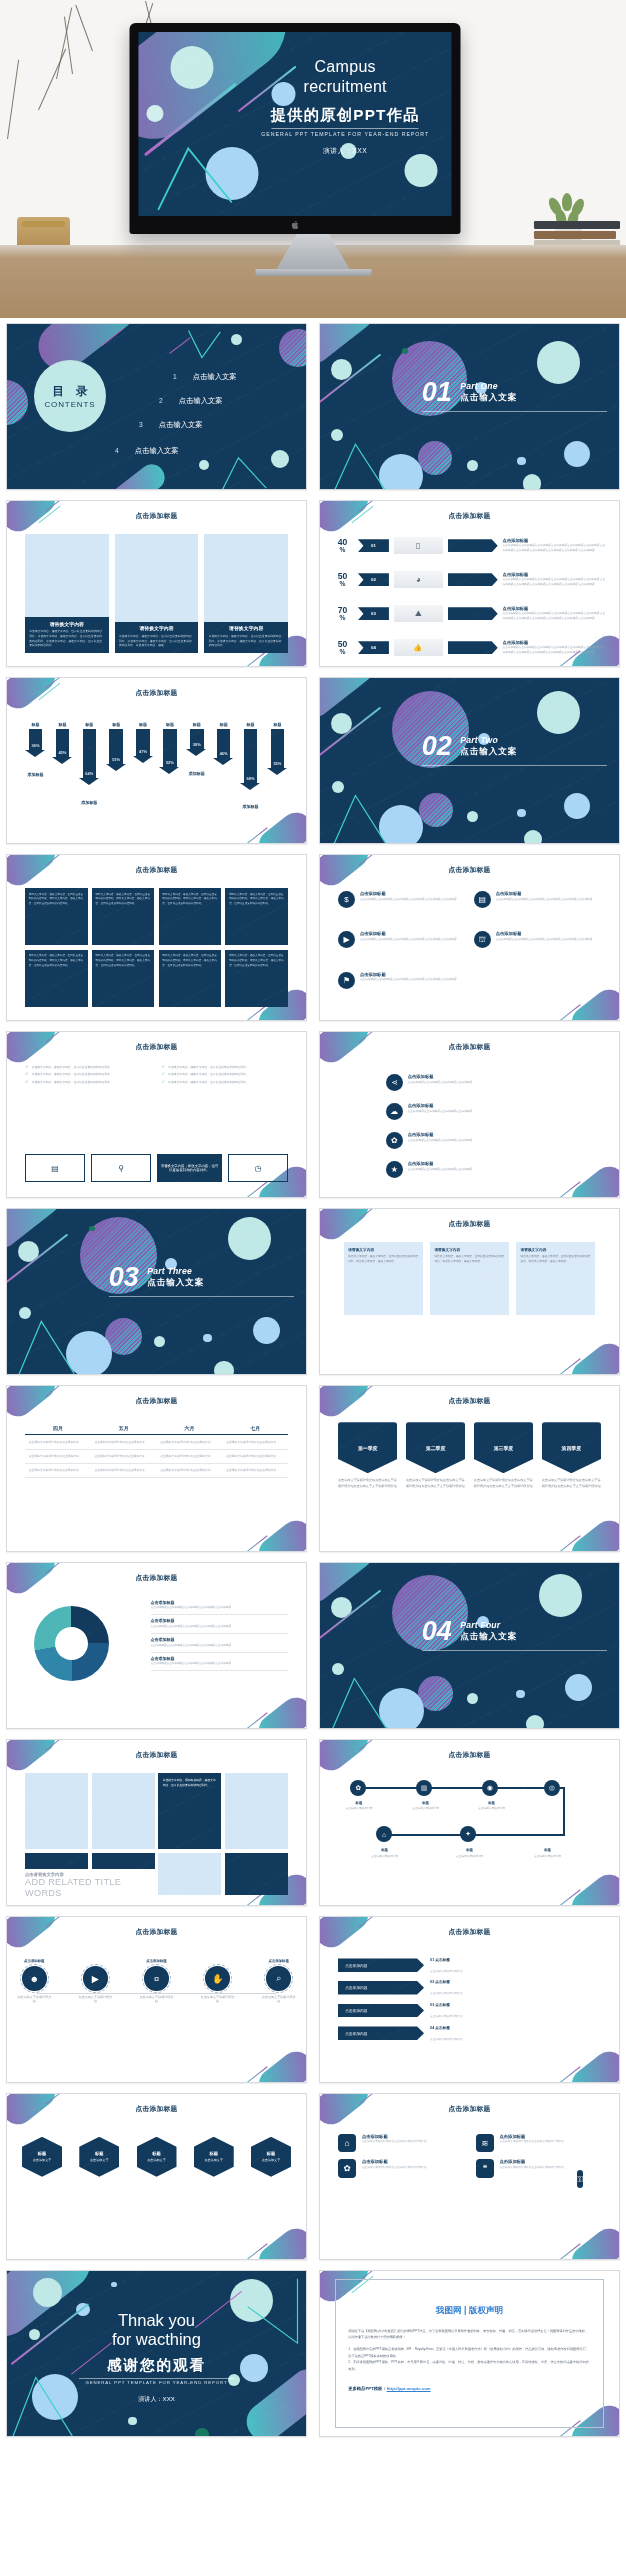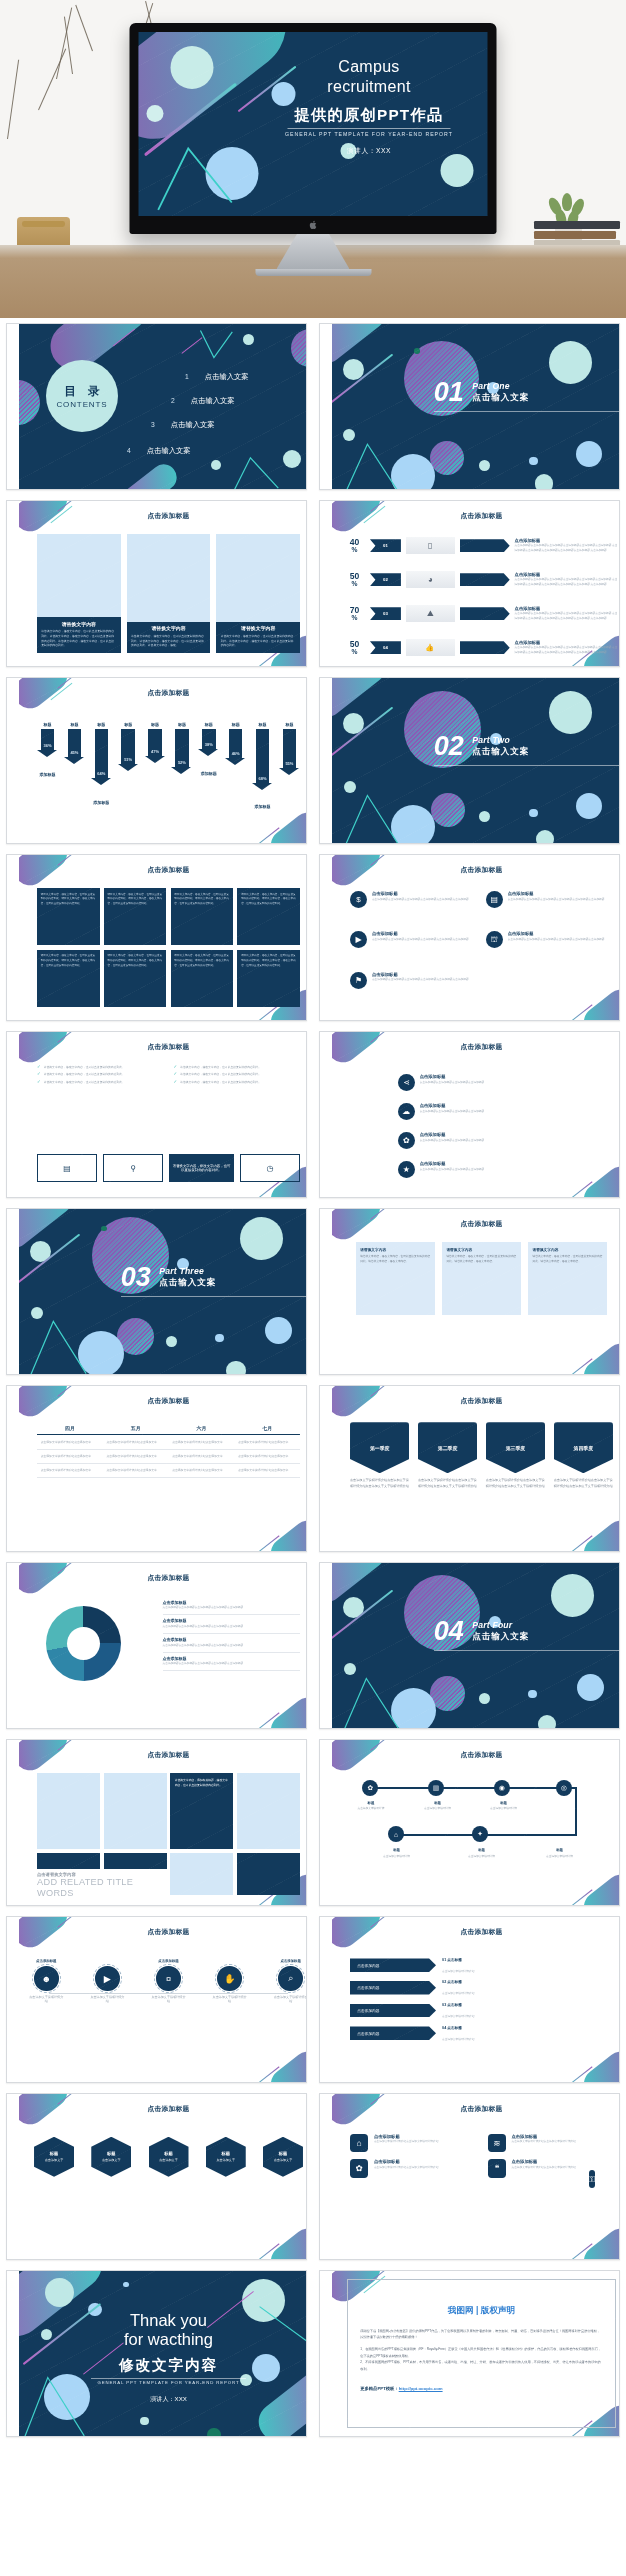"Campus" .screen-bezel { width: 367px -> 331px }
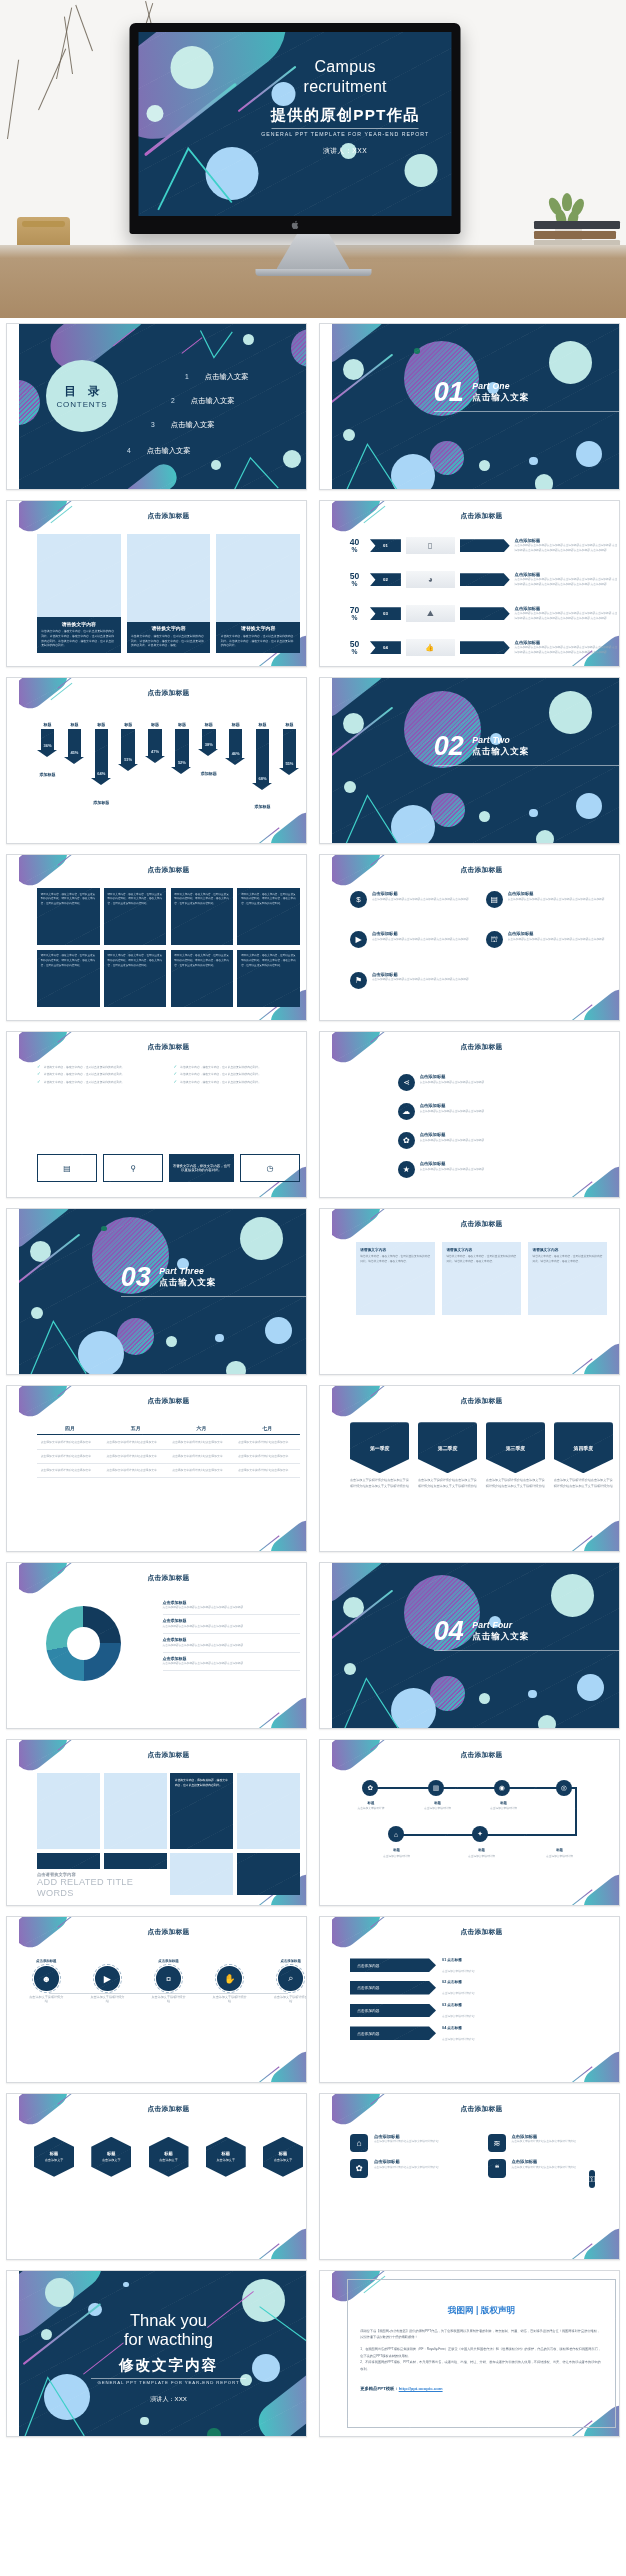"Thnak you" .slide { margin-left: 12px -> none }
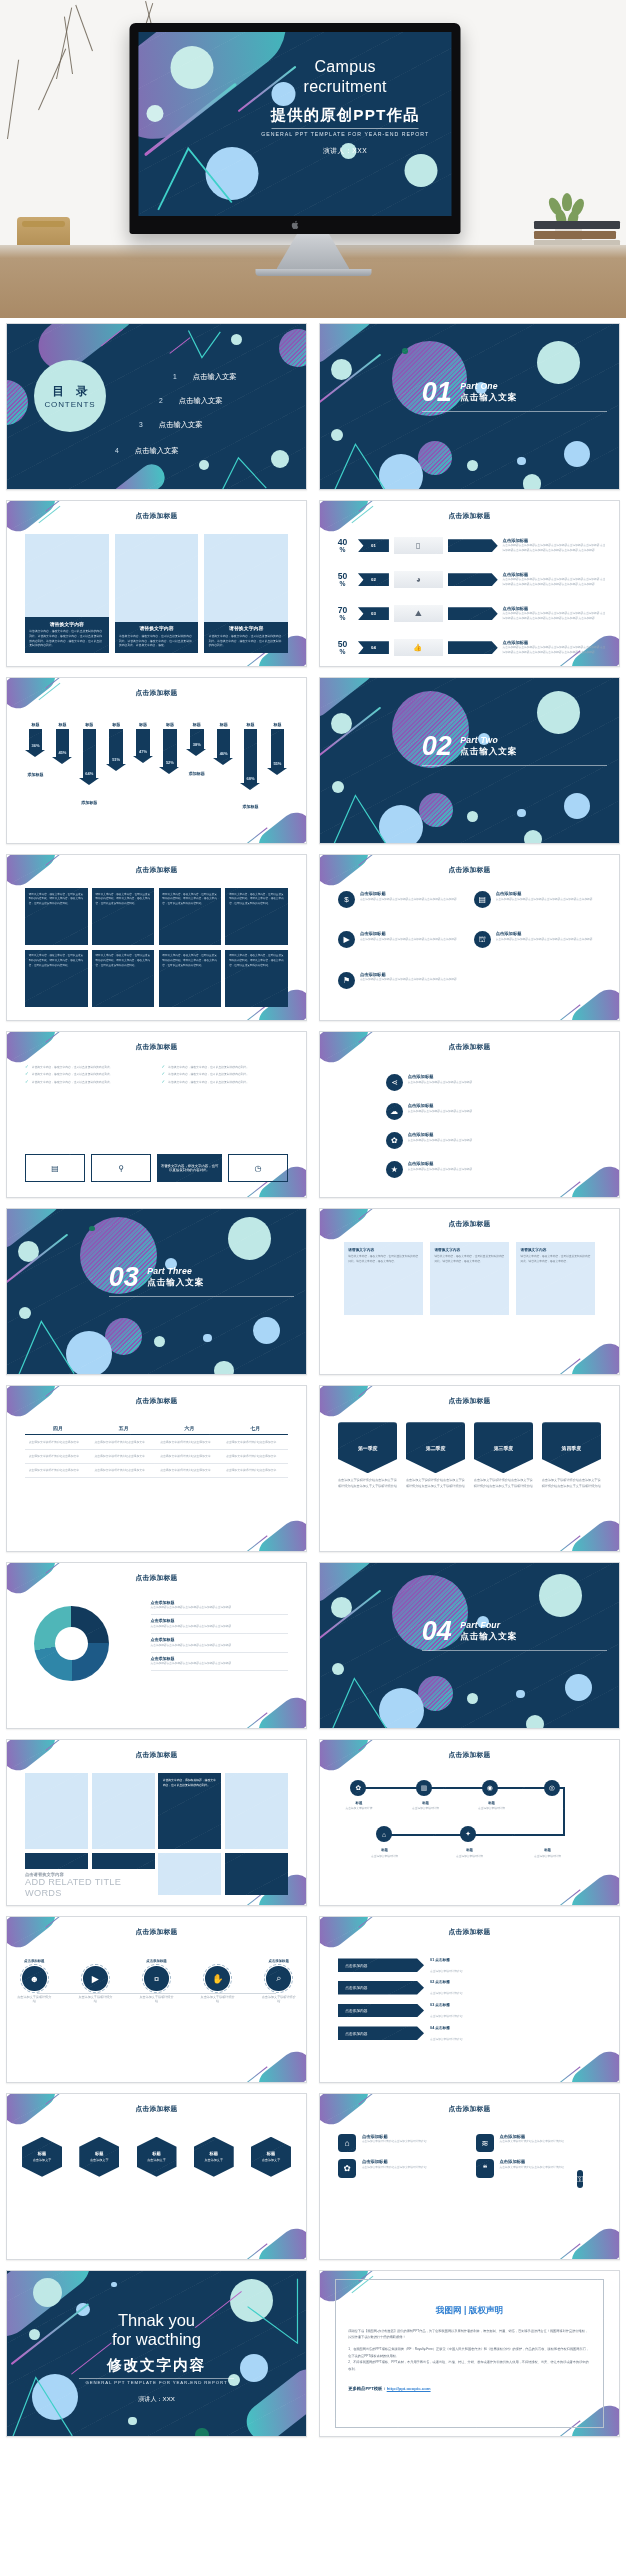"修改文字内容" div.cn { text: 修改文字内容 -> 感谢您的观看 }
